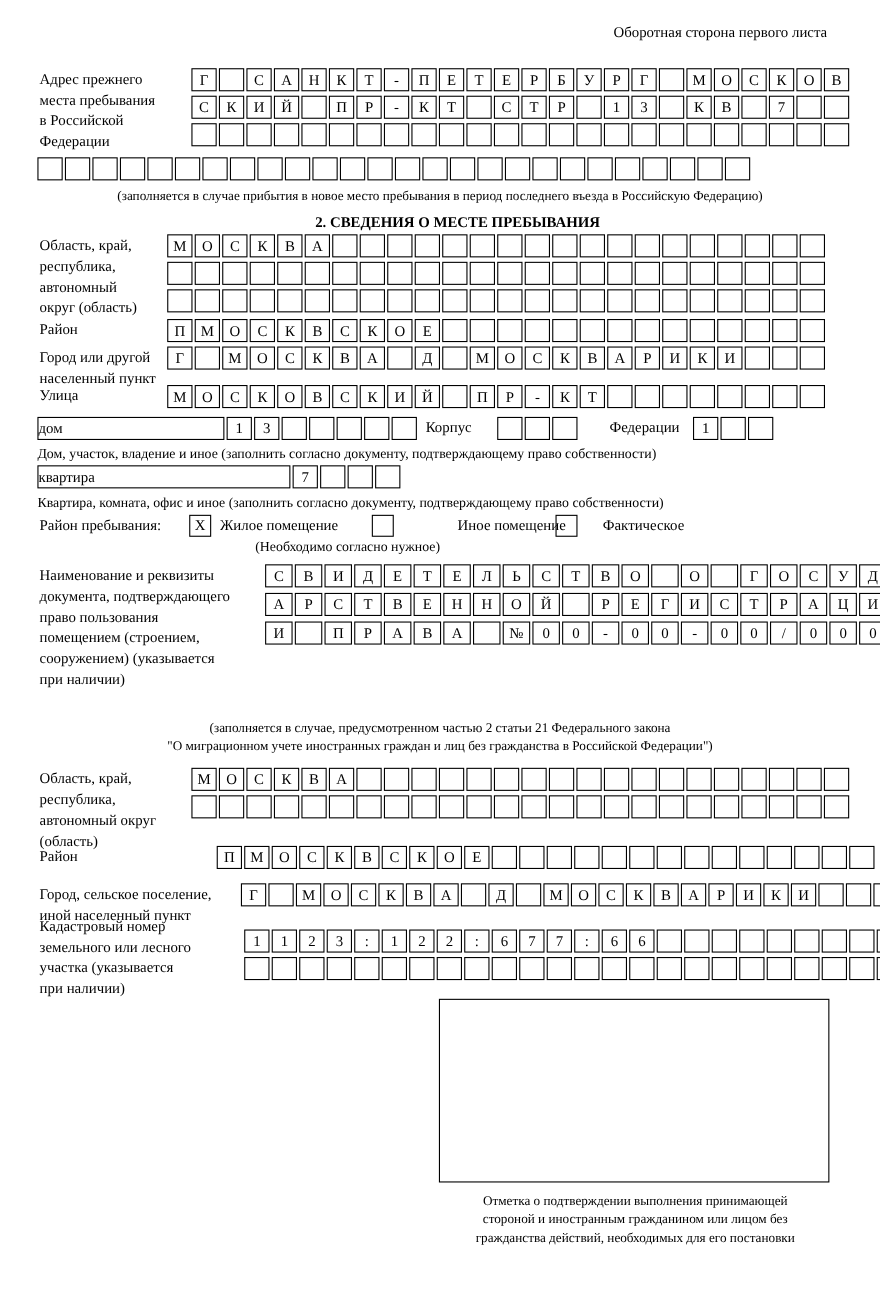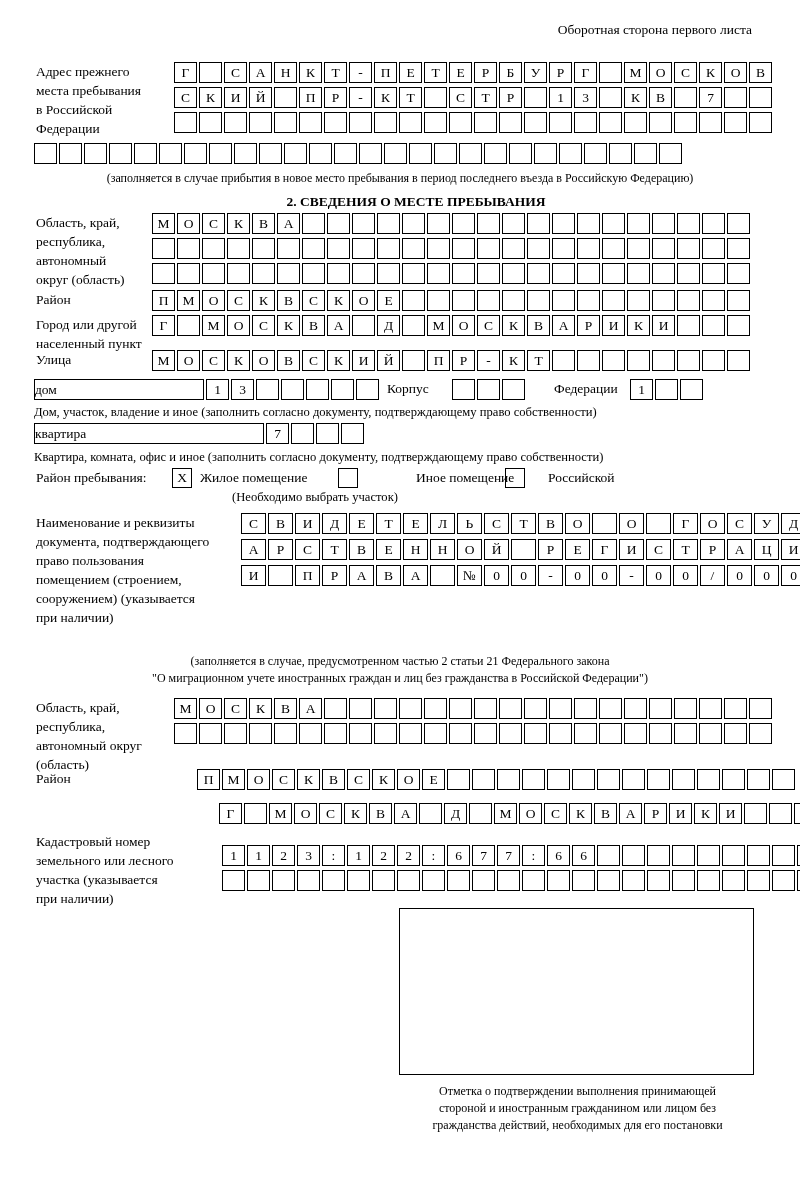"Российской" div.lbl { text: Российской -> Фактическое }
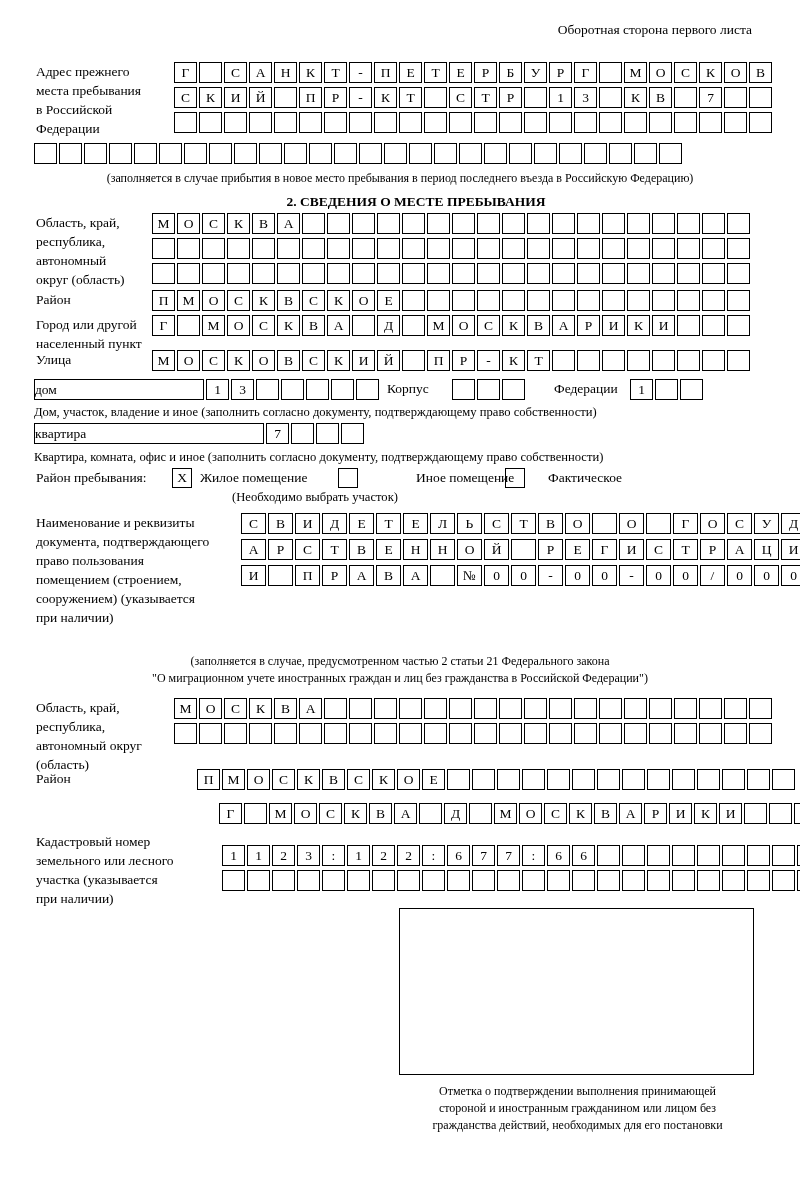"(Необходимо выбрать участок)" div.lbl { text: выбрать участок -> согласно нужное }
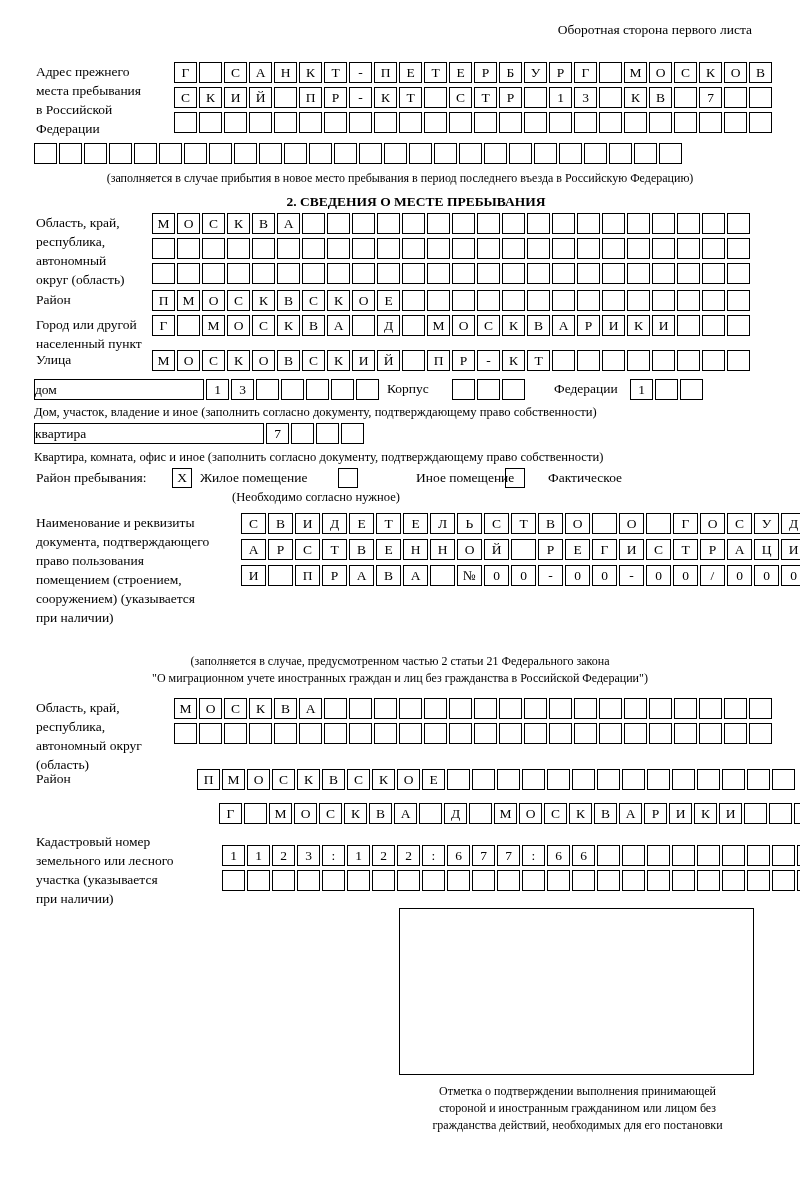"Город, сельское поселение," div.lbl { html: none -> <div>Город, сельское поселение, иной населенный пункт</div> }
